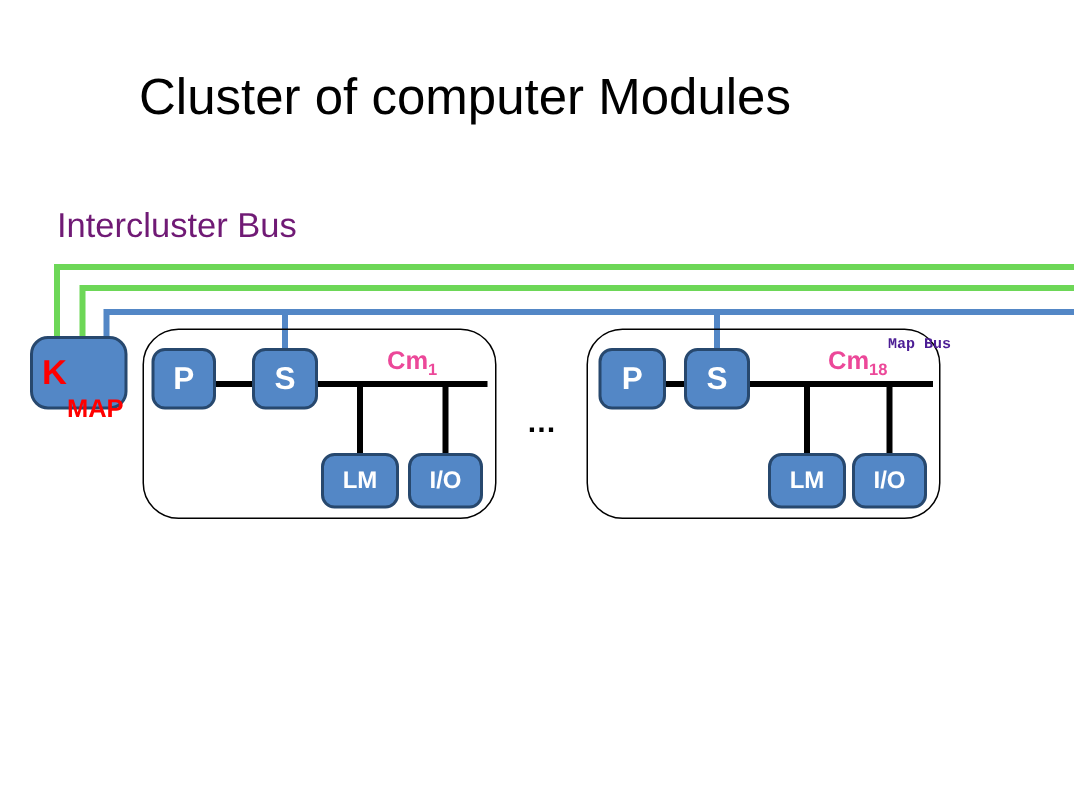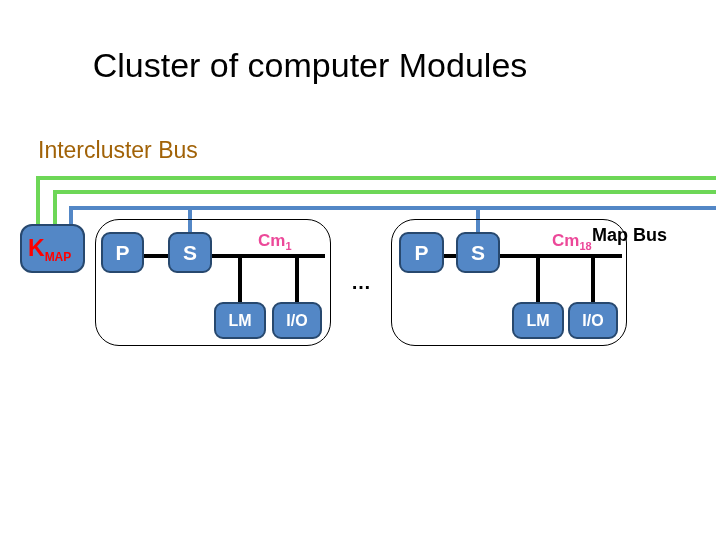"Intercluster Bus" .bus-title { color: #a16207 -> #701a75 }
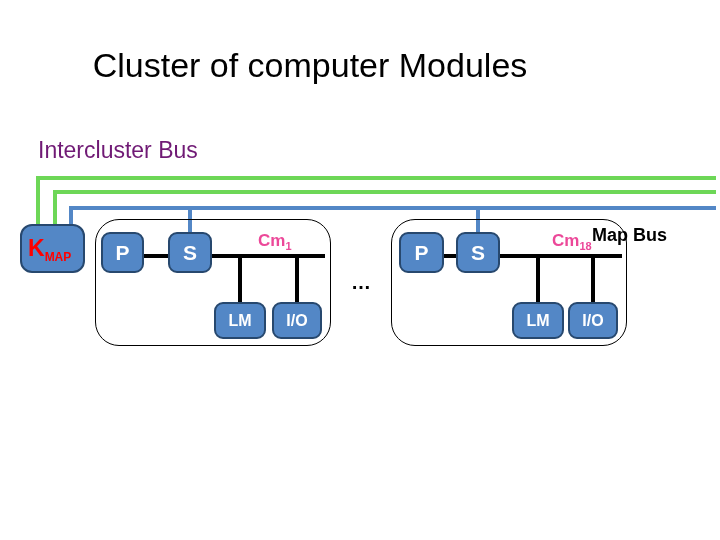"Map Bus" .mapbus-label { color: #000000 -> #4c1d95; font-family: none -> Liberation Mono, monospace; font-size: 18px -> 10px }
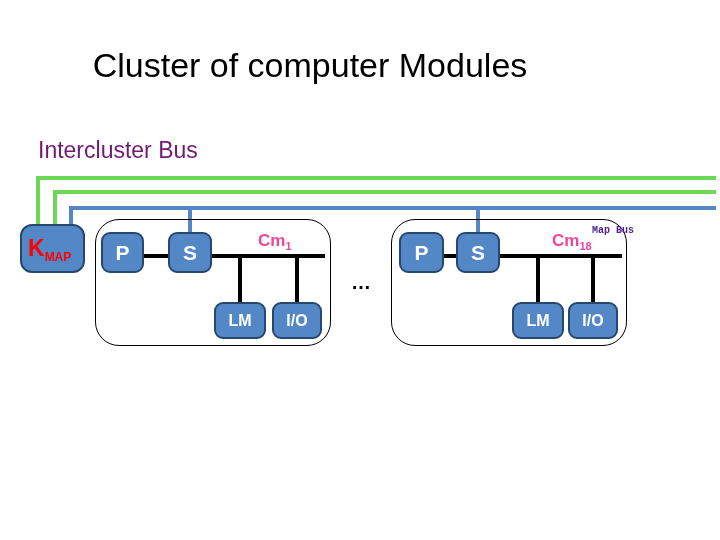"MAP" .mbox.kmap .lbl .sub { font-size: 12px -> 17px; top: 5px -> 22px }
